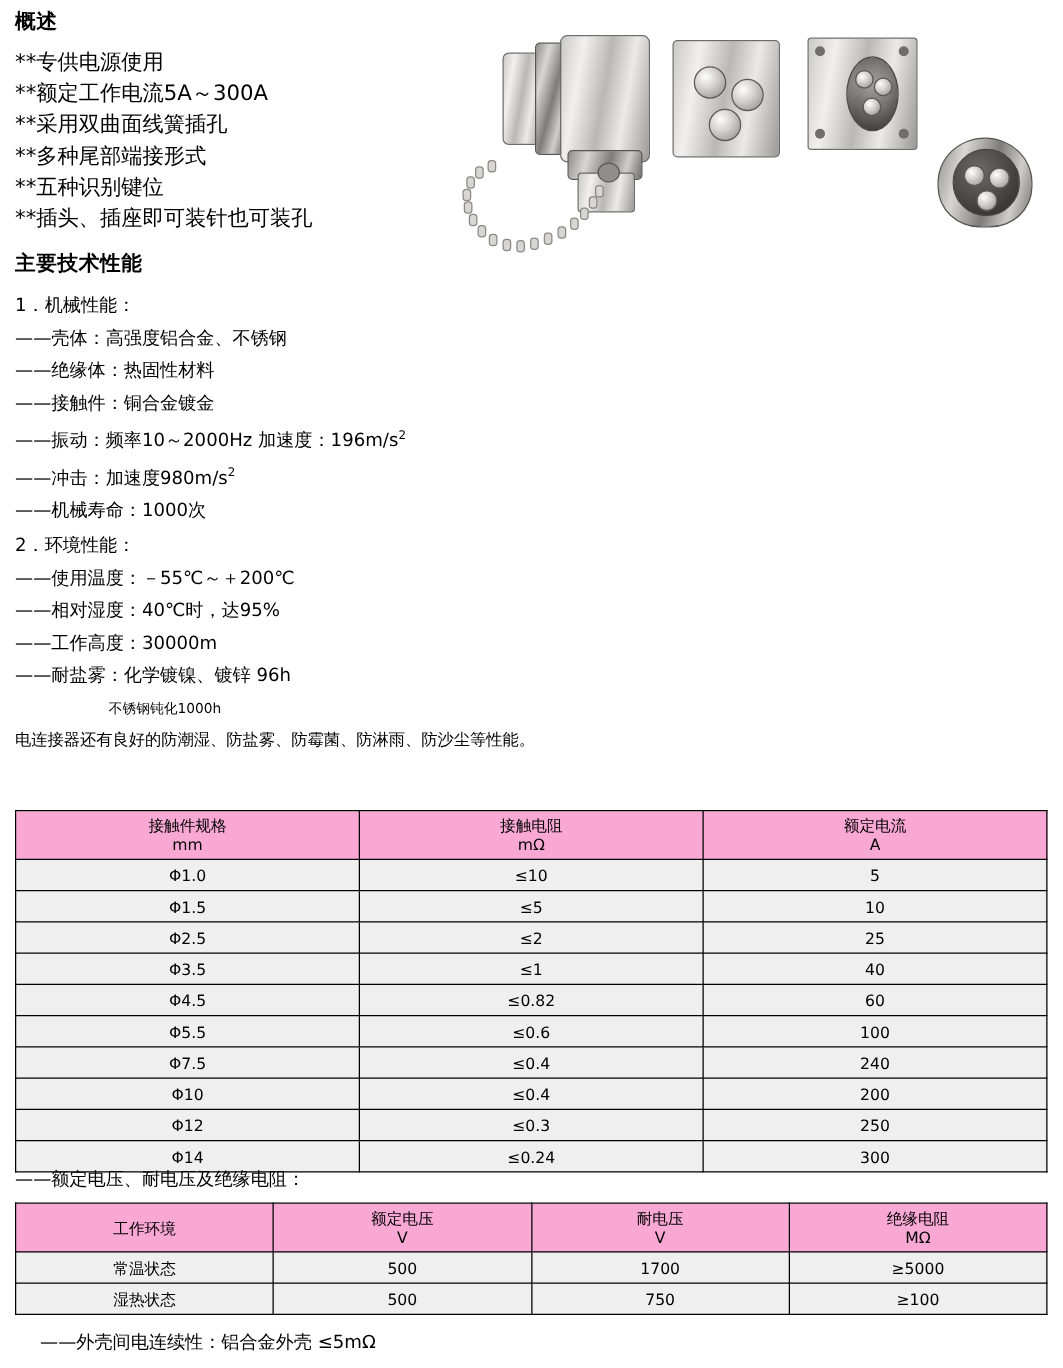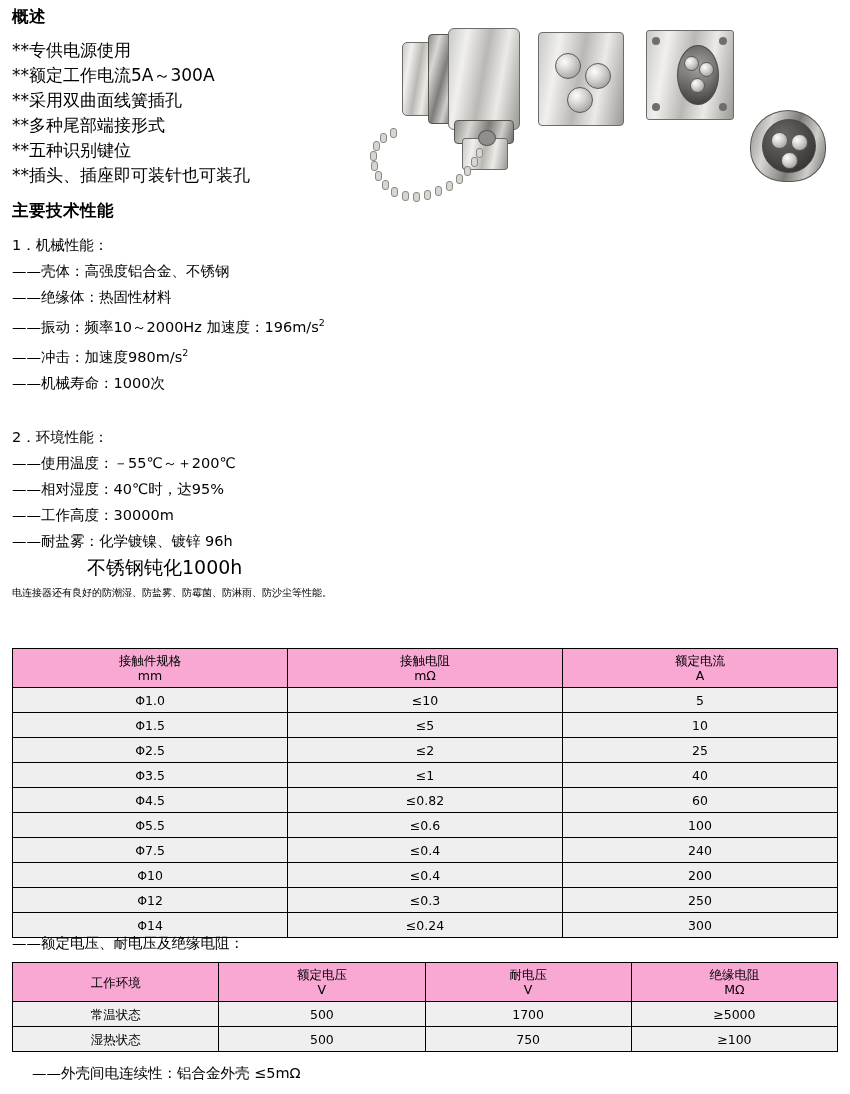"——接触件：铜合金镀金" p.dash-line { html: none -> <p>——接触件：铜合金镀金</p> }
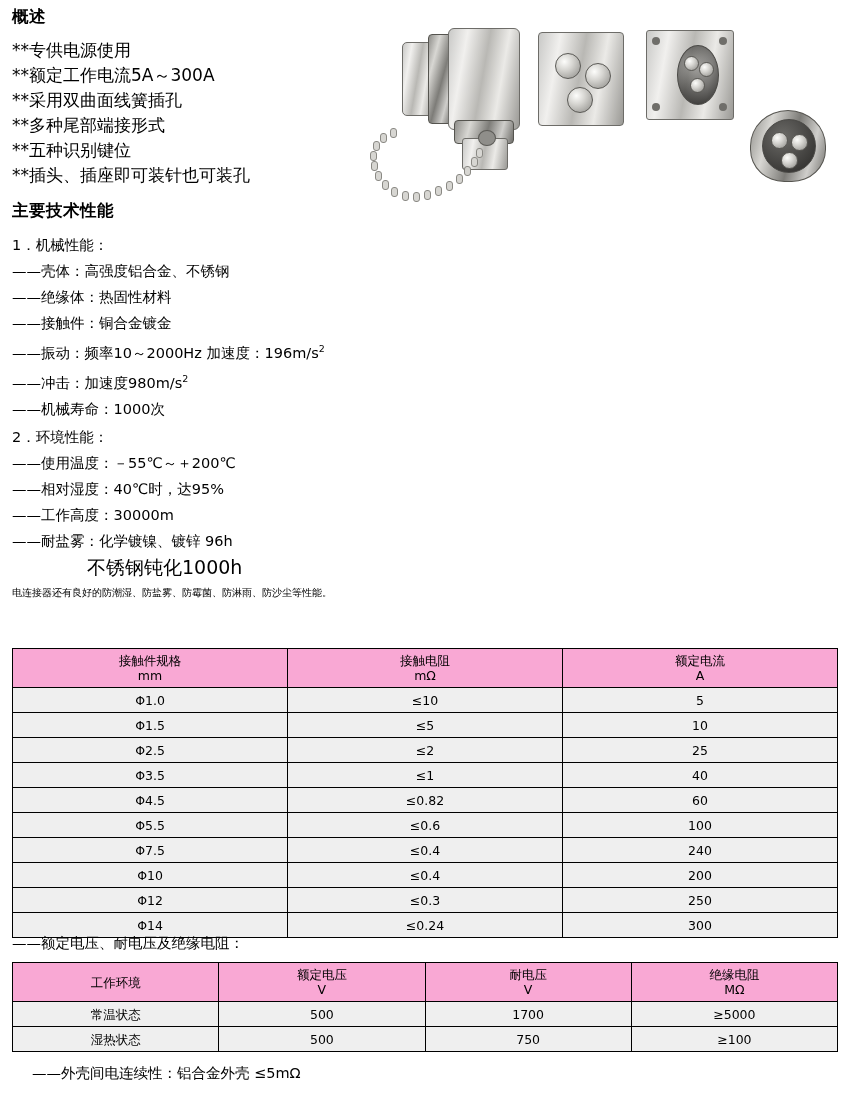"不锈钢钝化1000h" .indent-line { font-size: 19px -> 11px }
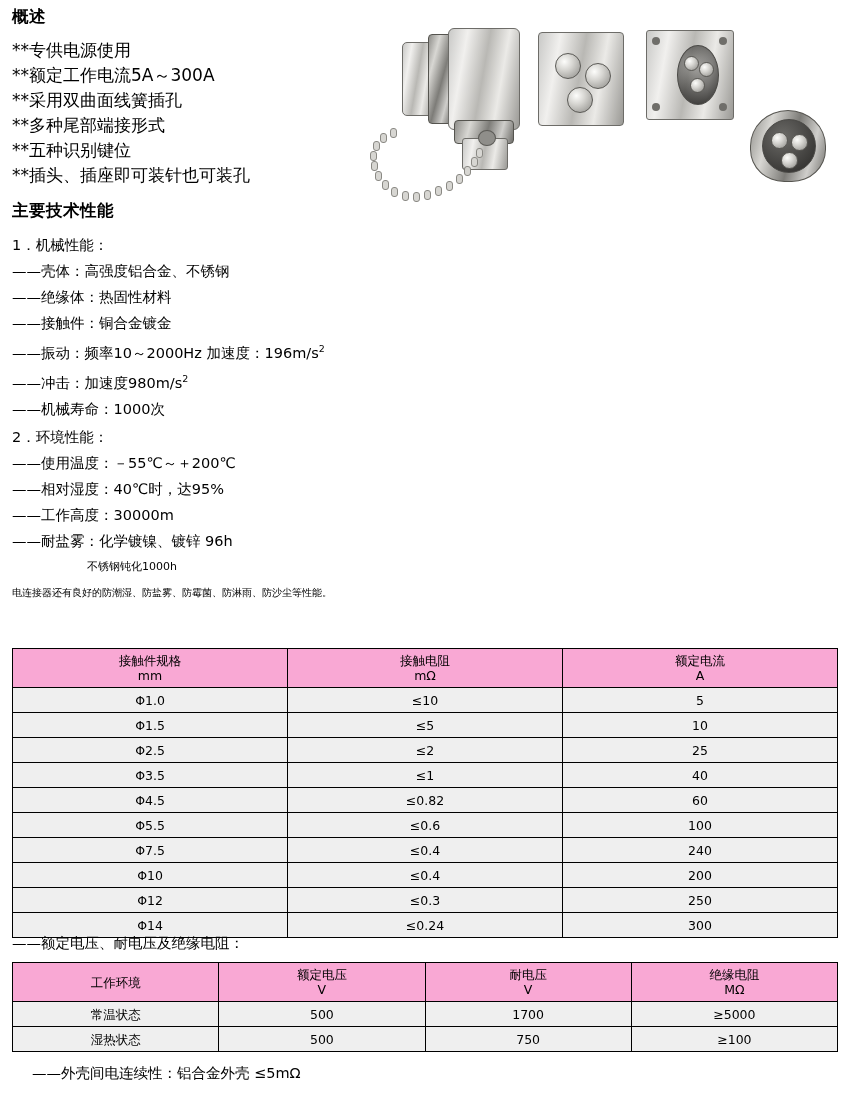"电连接器还有良好的防潮湿、防盐雾、防霉菌、防淋雨、防沙尘等性能。" .note-line { font-size: 10px -> 13px }
